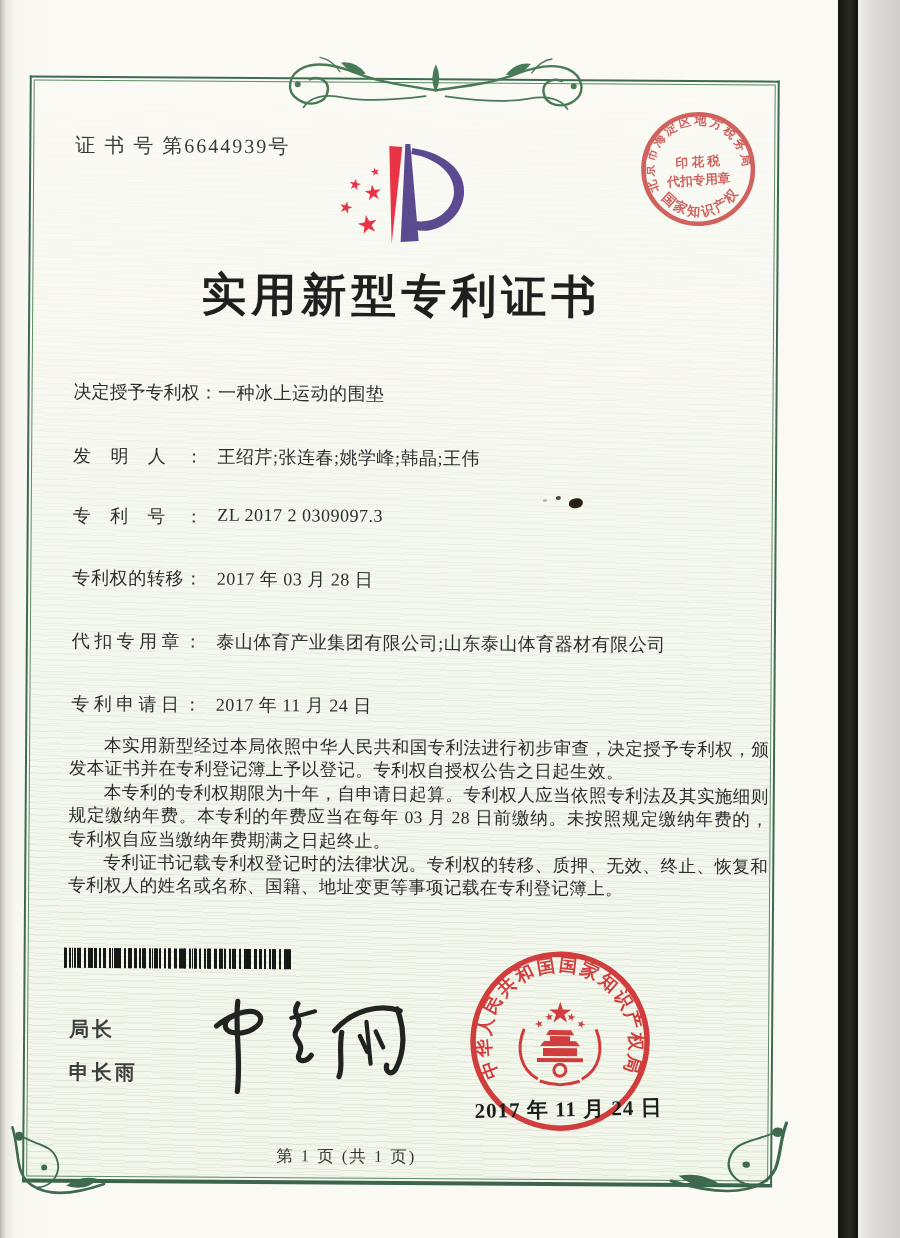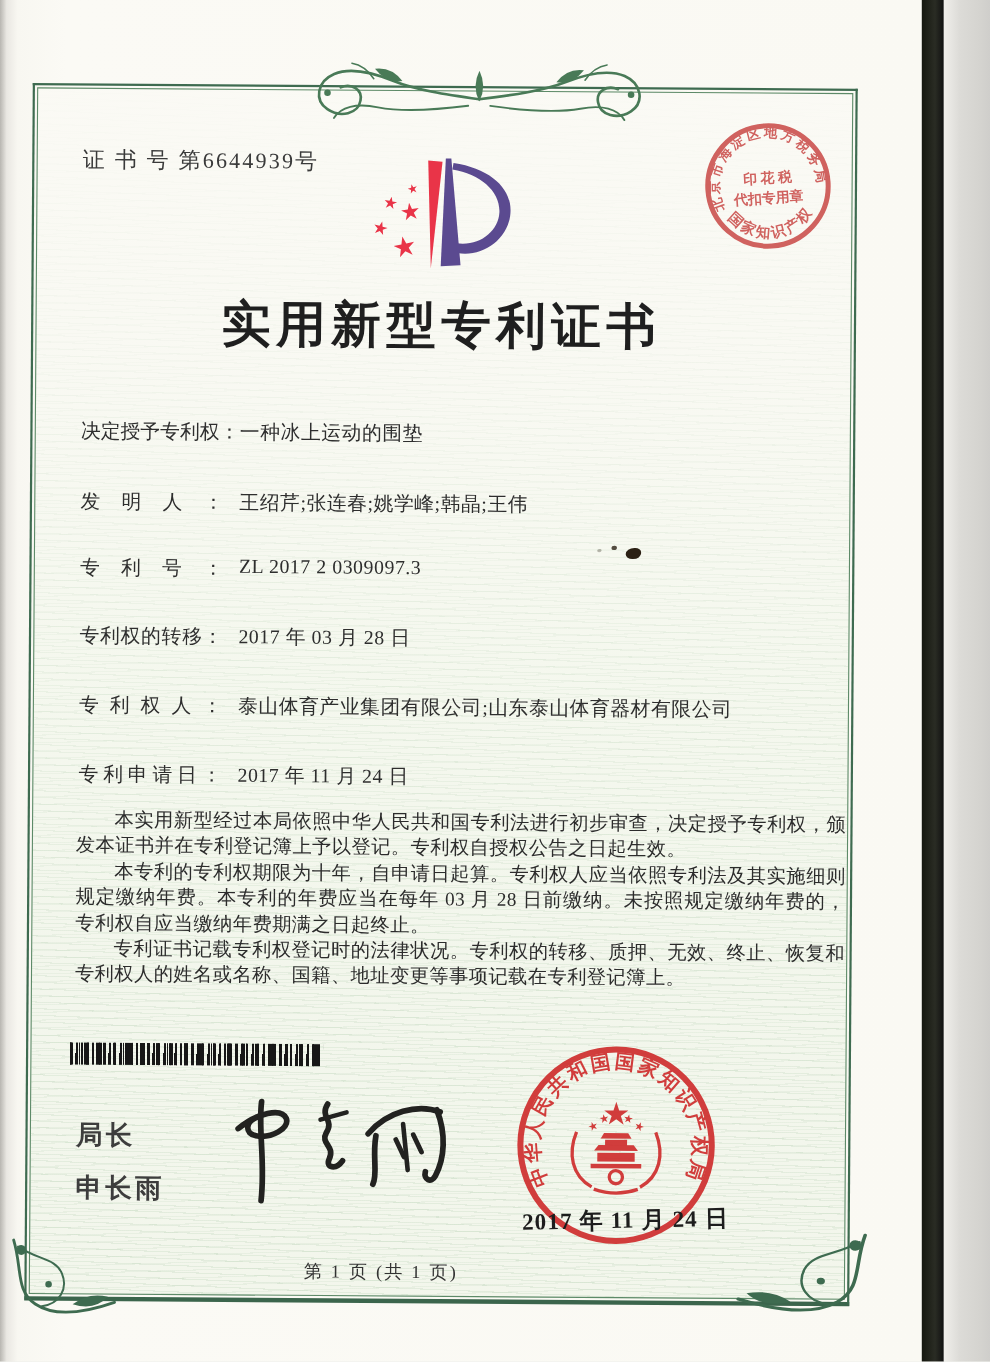"专利权人：" span.flabel { text: 专利权人 -> 代扣专用章 }
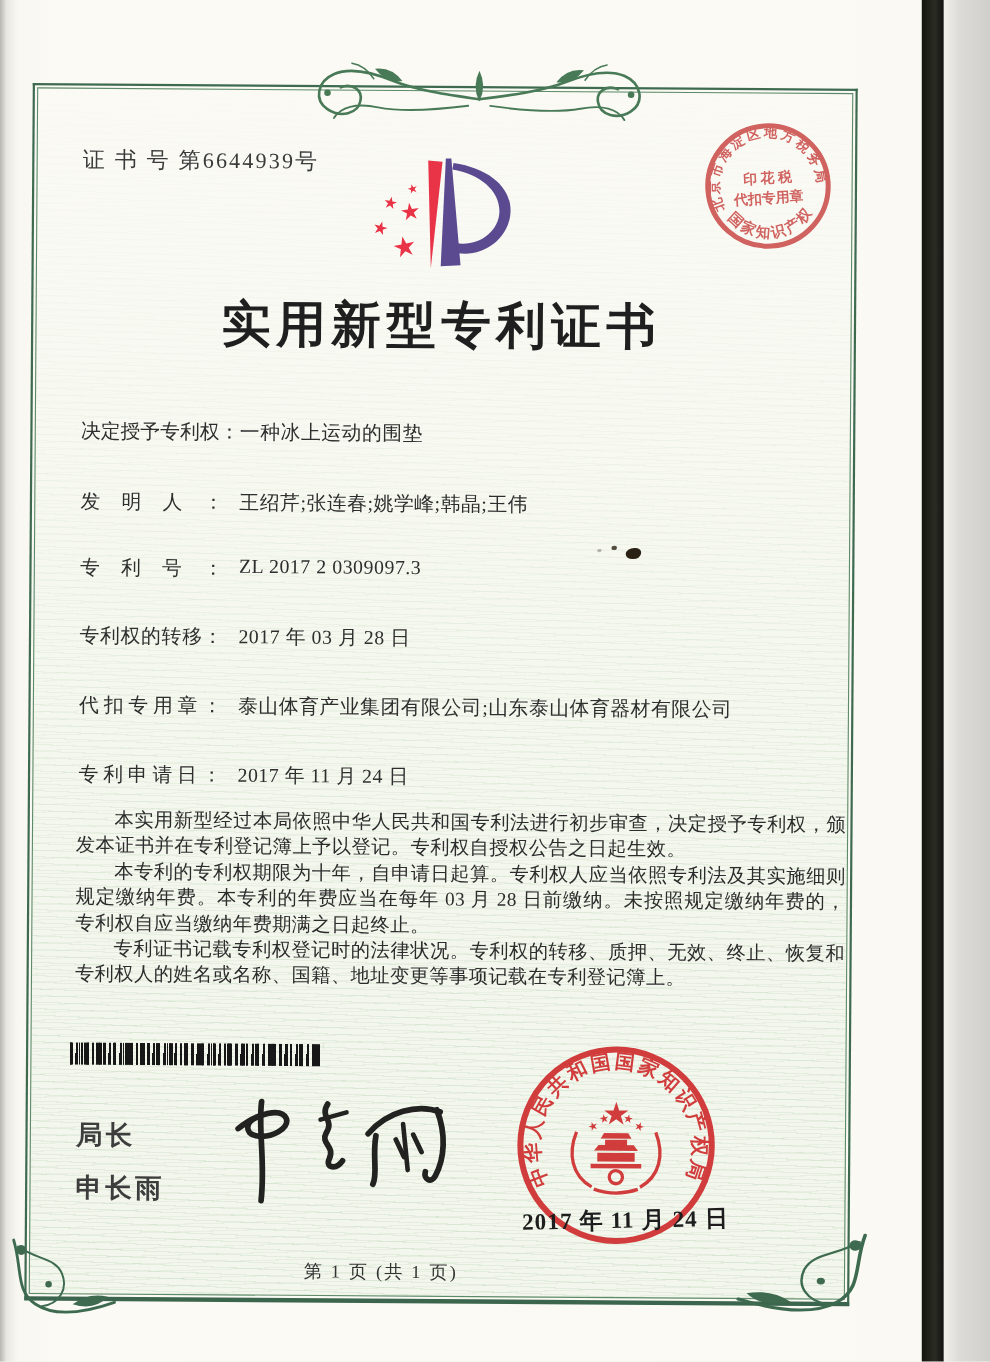"局长" .director { font-size: 24px -> 20px }
